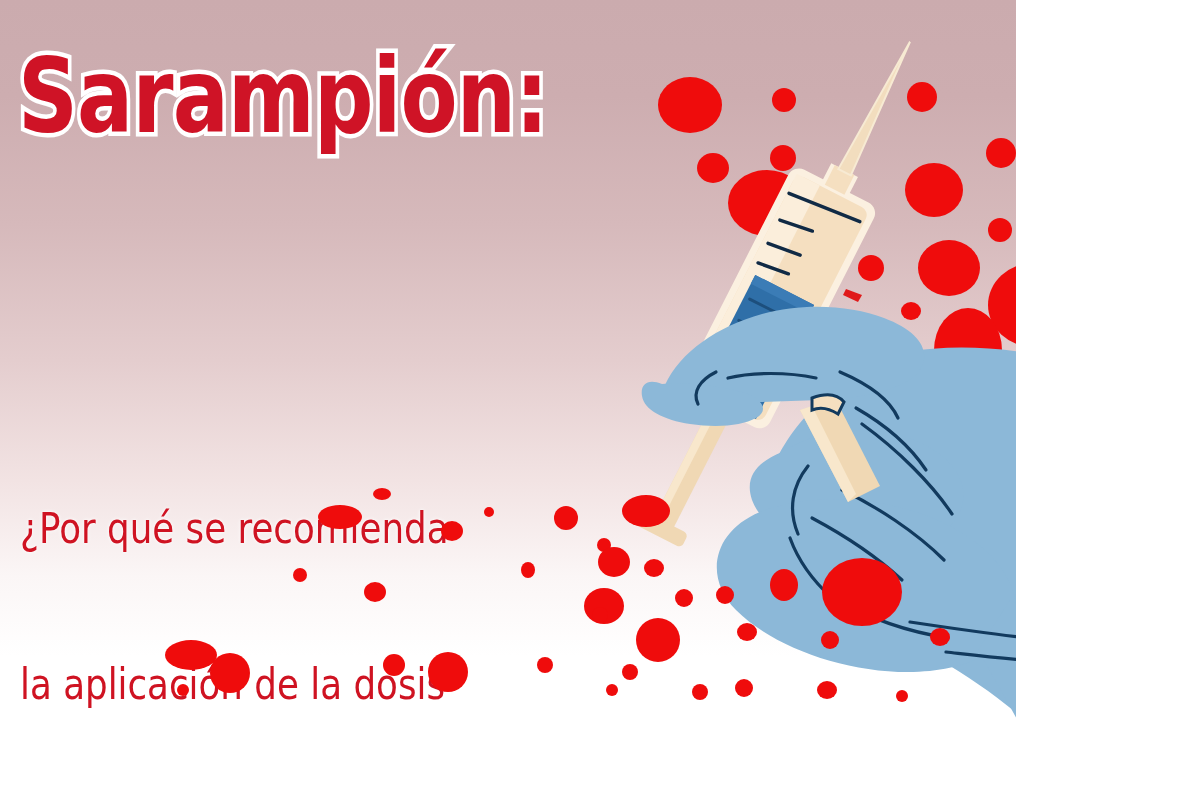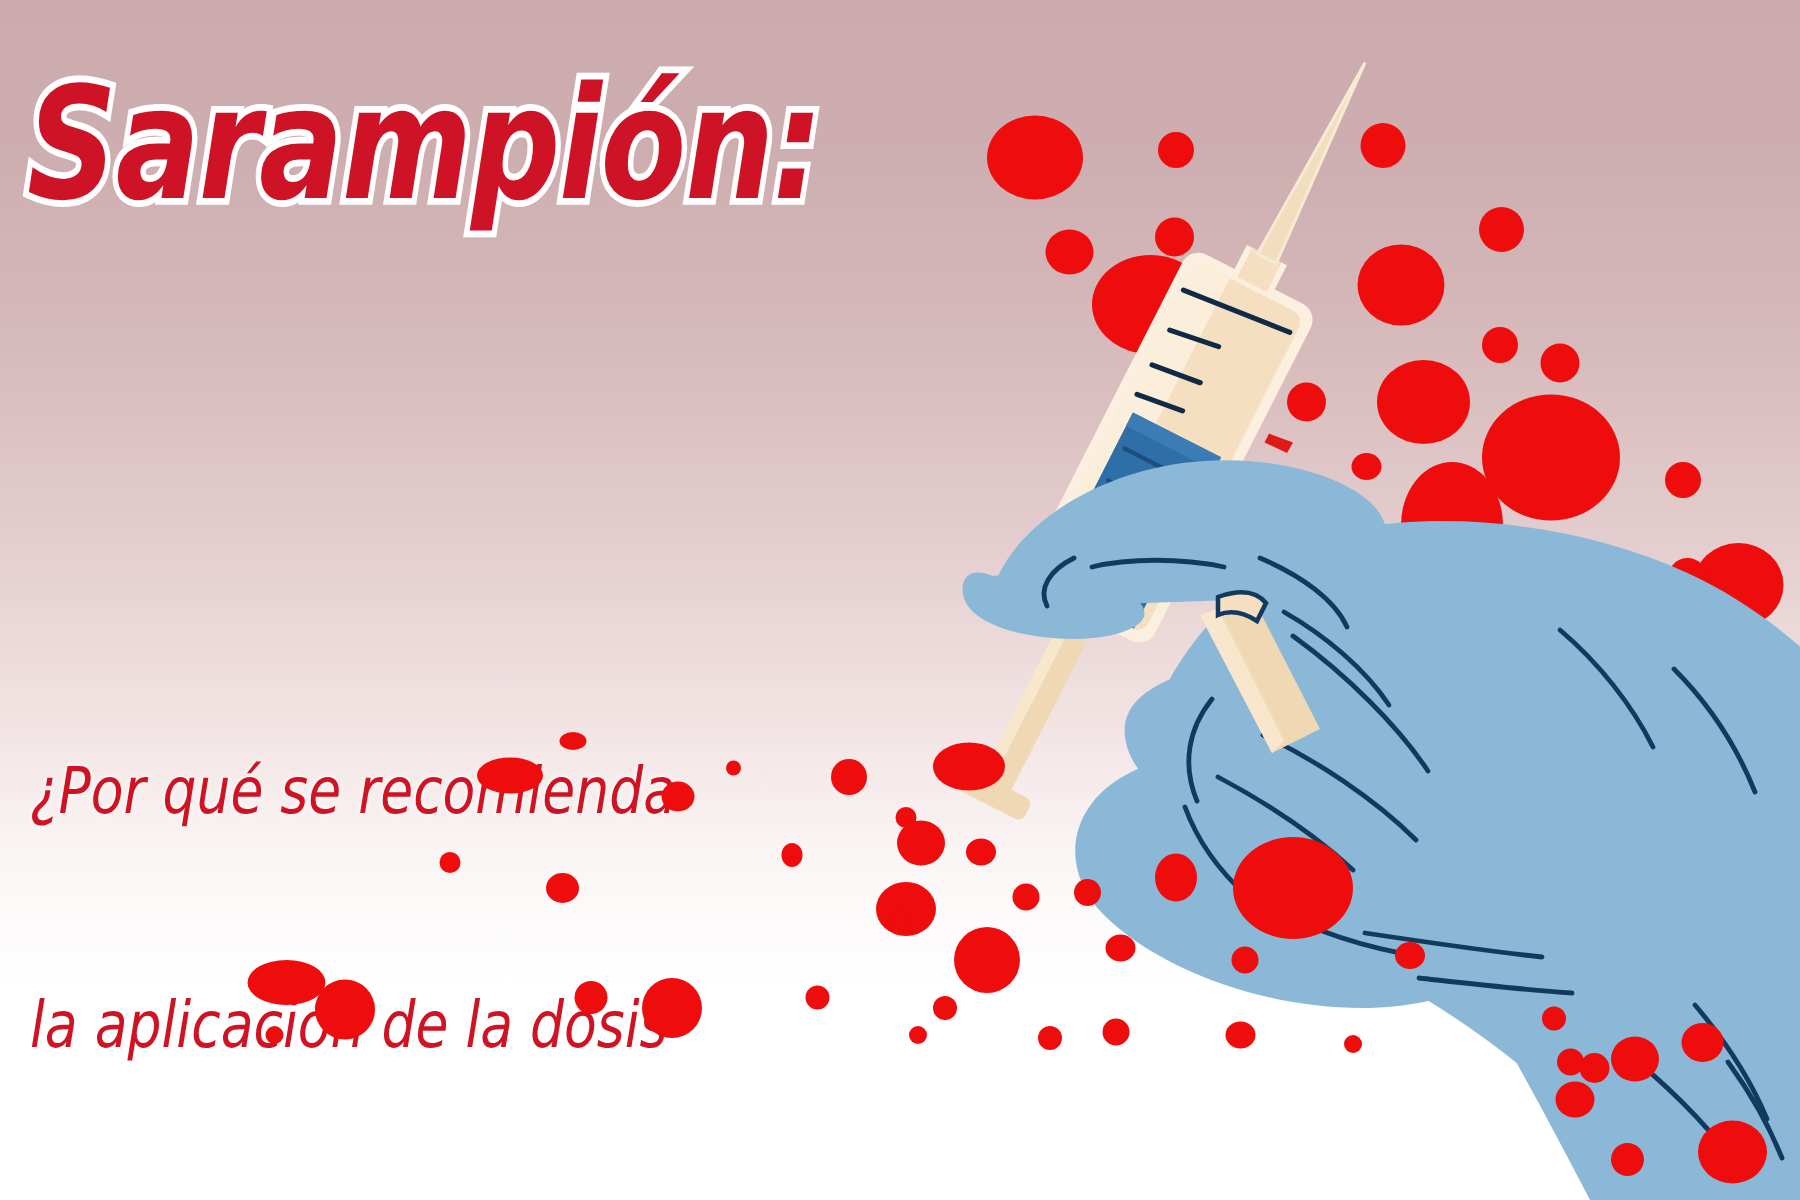"Sarampión:" #stage { font-style: italic -> none; width: 1200px -> 1016px }
